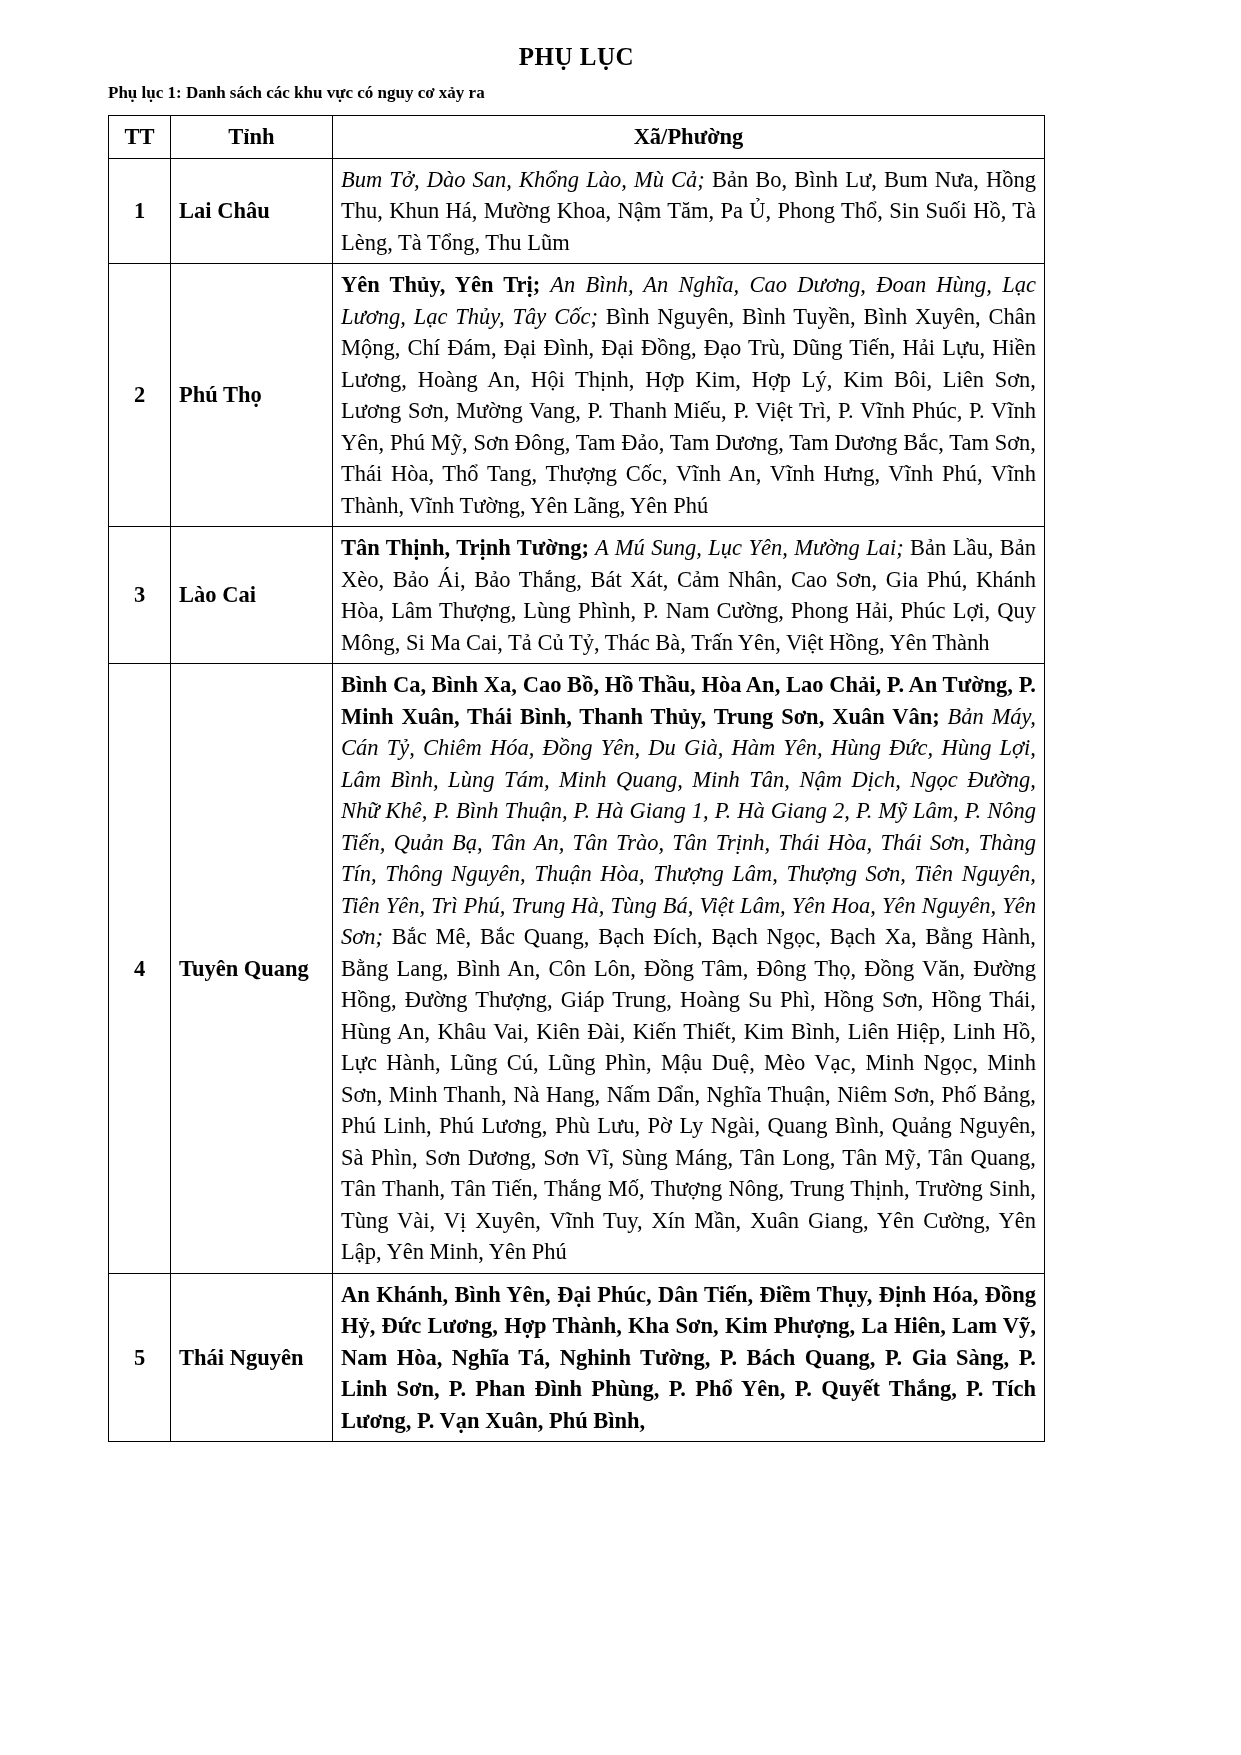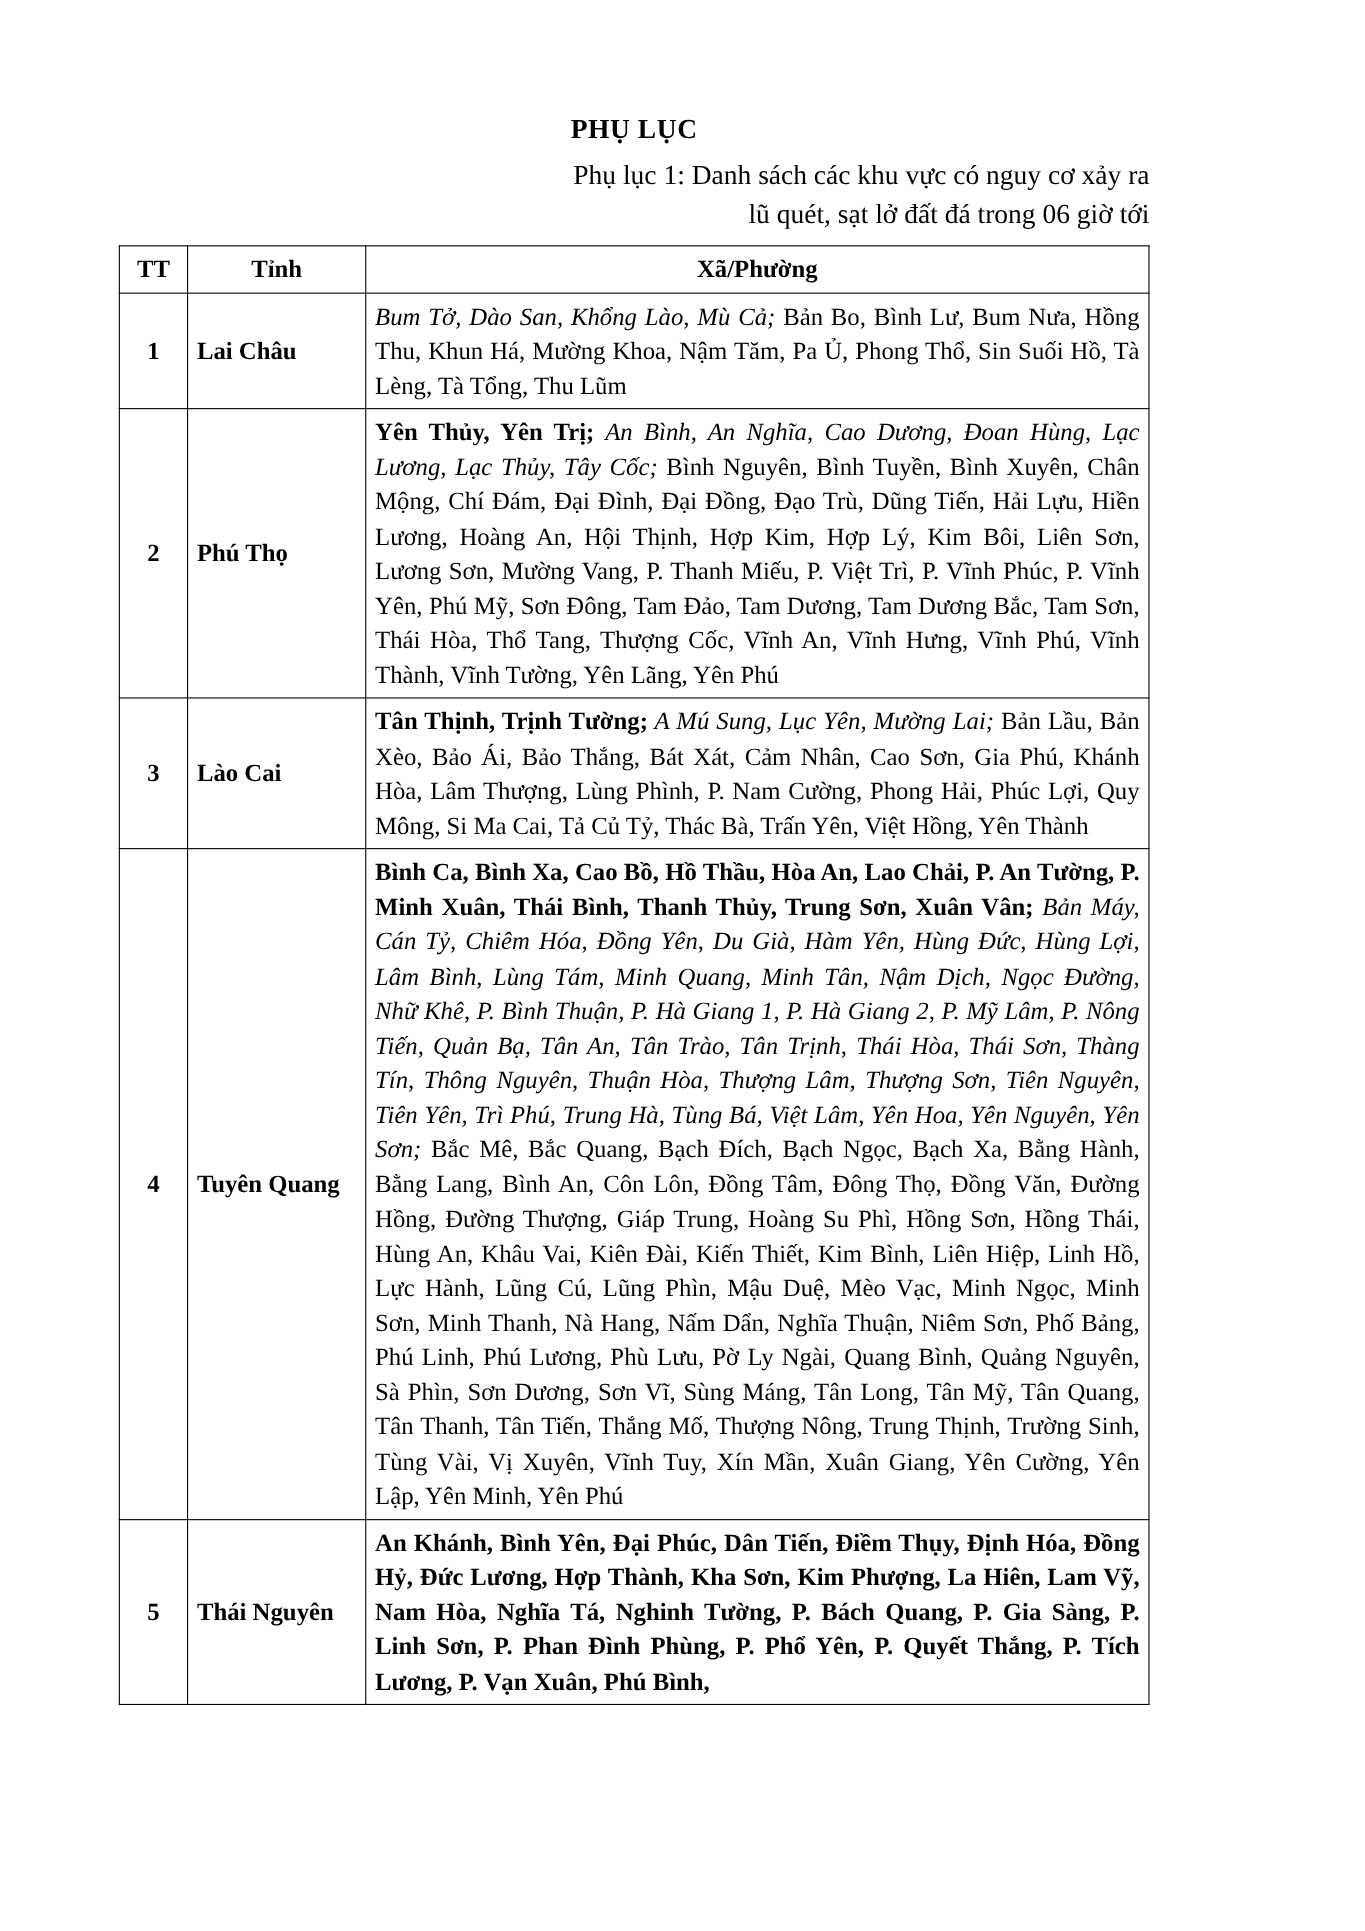"PHỤ LỤC" .page { padding: 104px 108px 40px 108px -> 43px 108px 40px 108px }
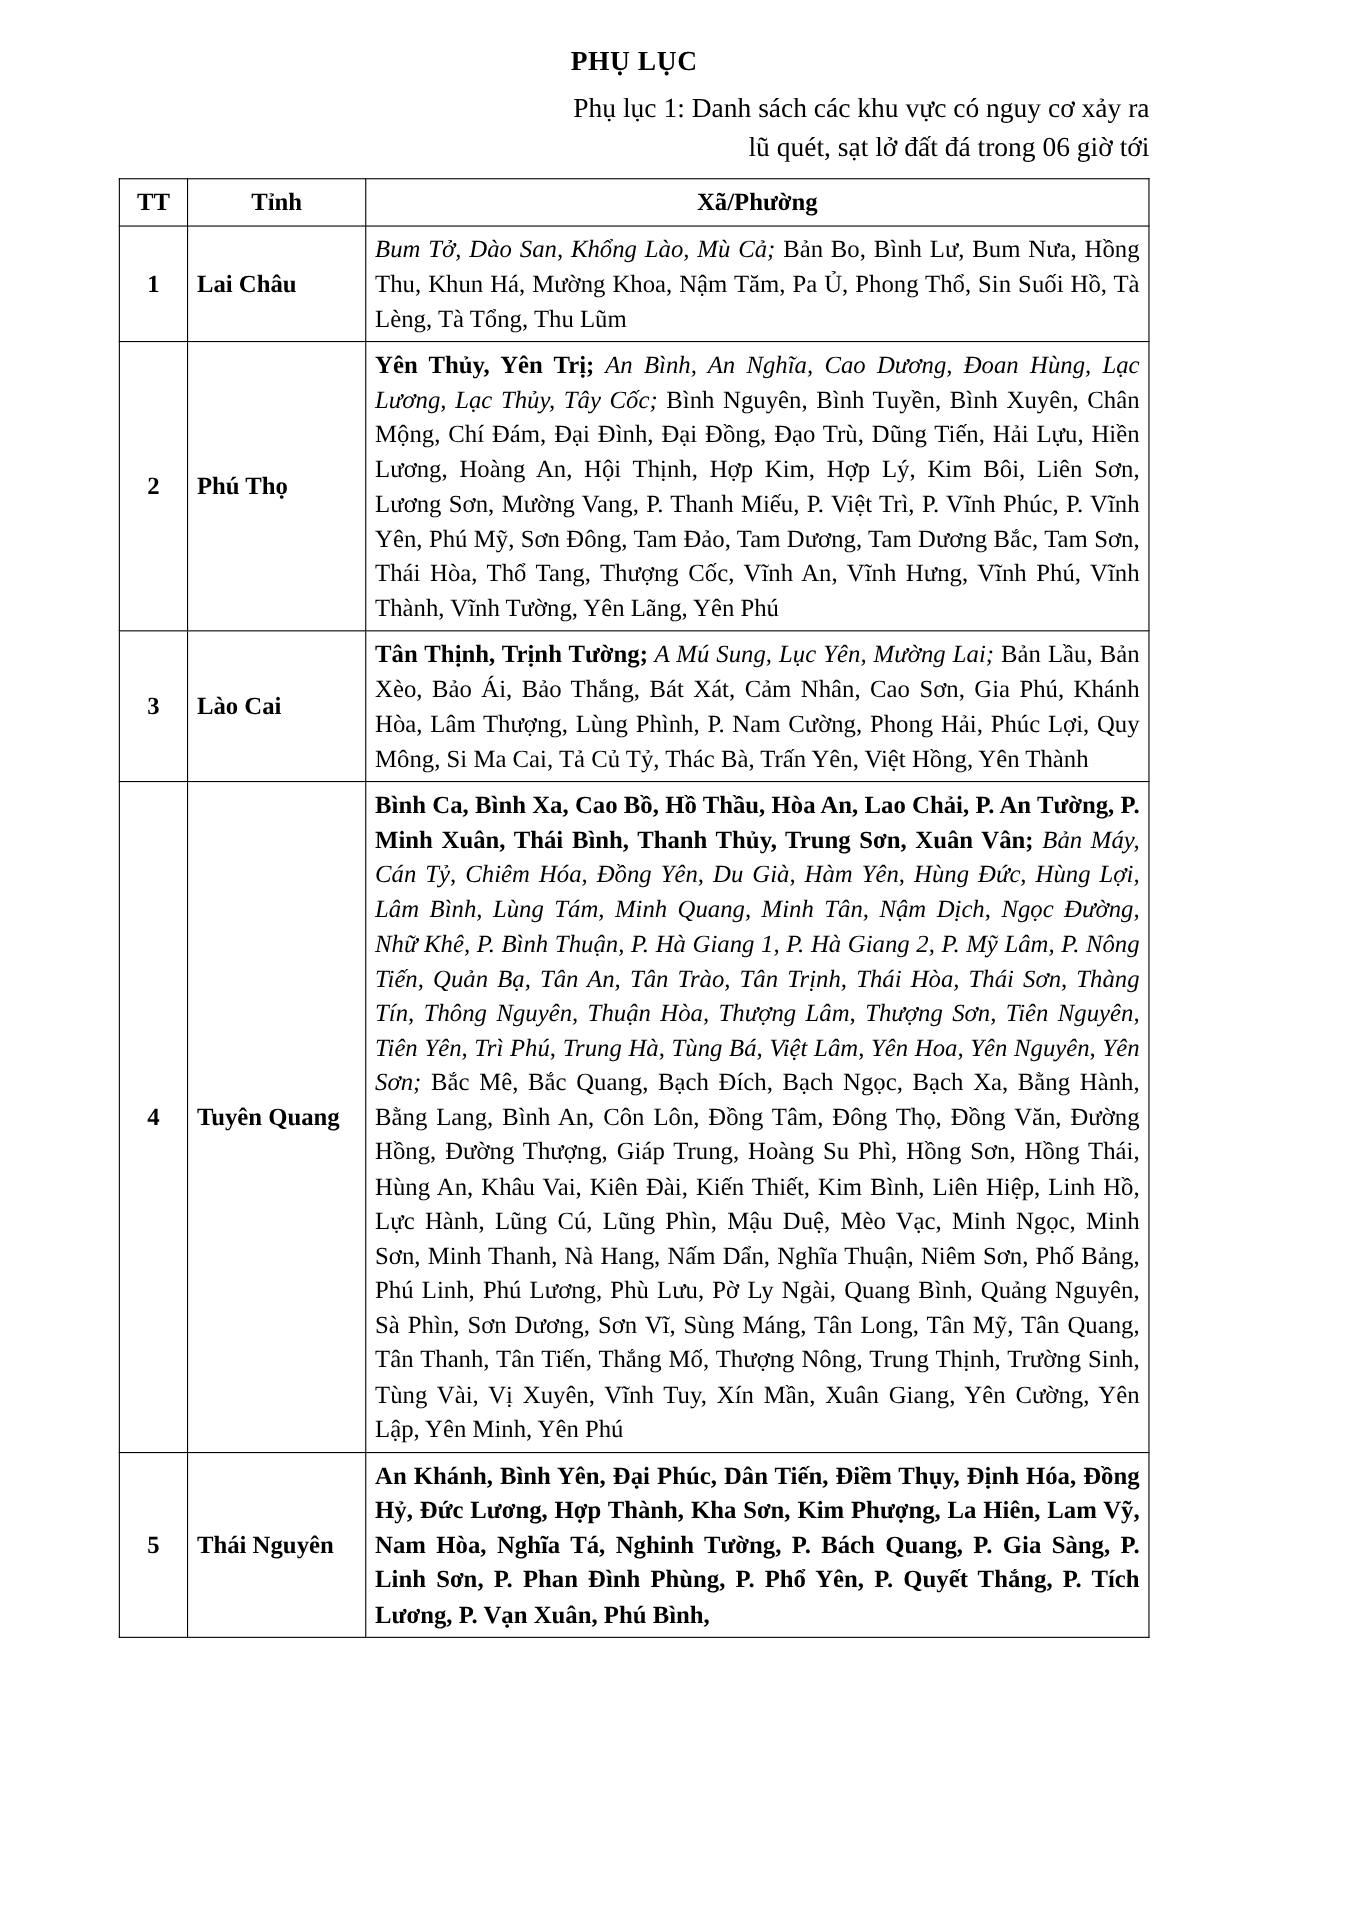"Phụ lục 1: Danh sách" .doc-subtitle { font-size: 25px -> 17px; font-weight: normal -> bold; text-align: right -> left }
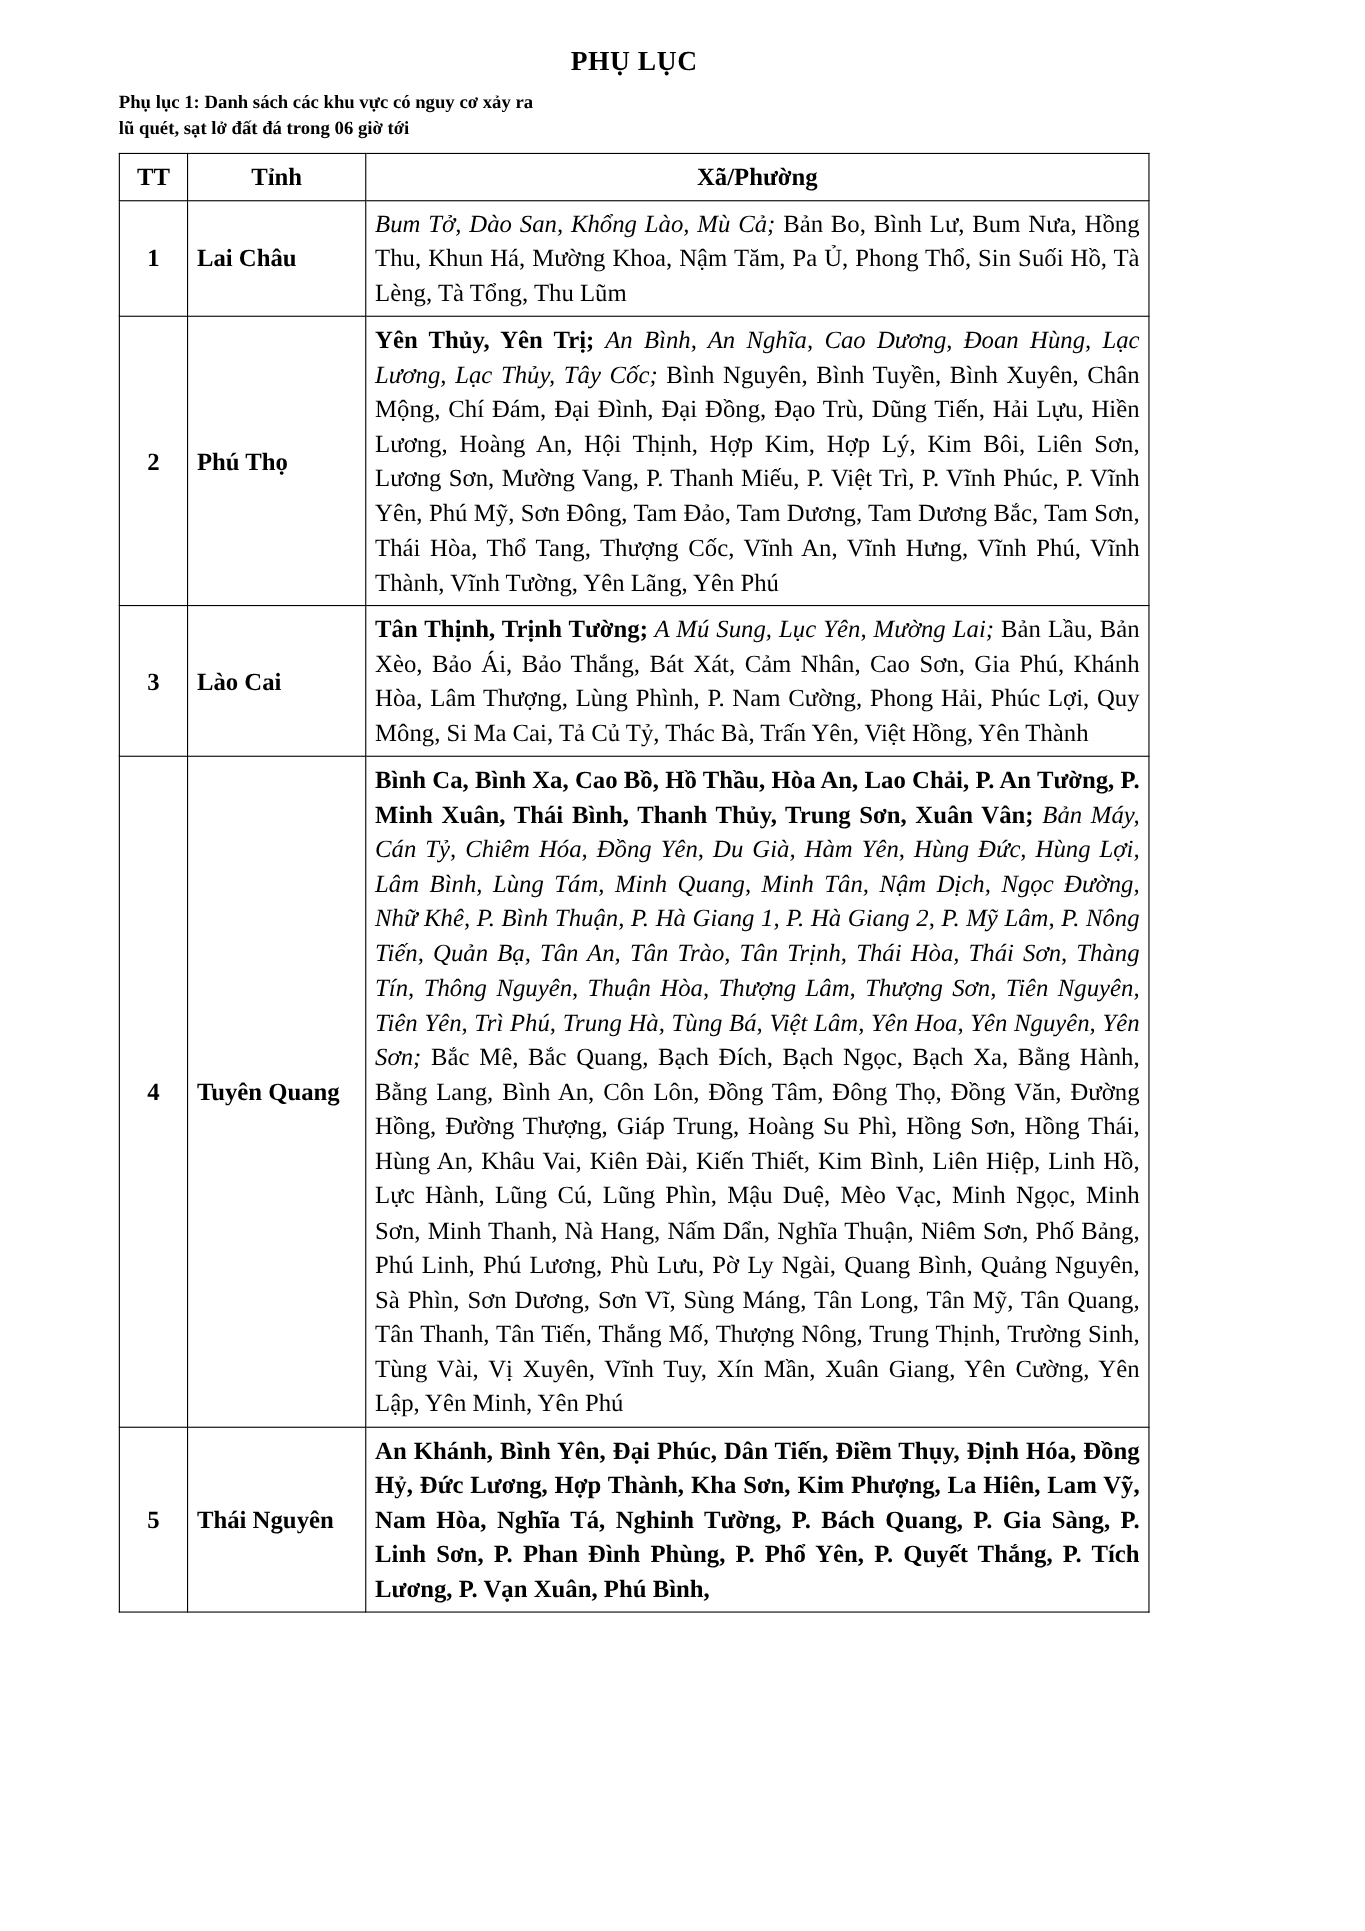"lũ quét, sạt lở đất" div { html: <div>lũ quét, sạt lở đất đá trong 06 giờ tới</div> -> none }
